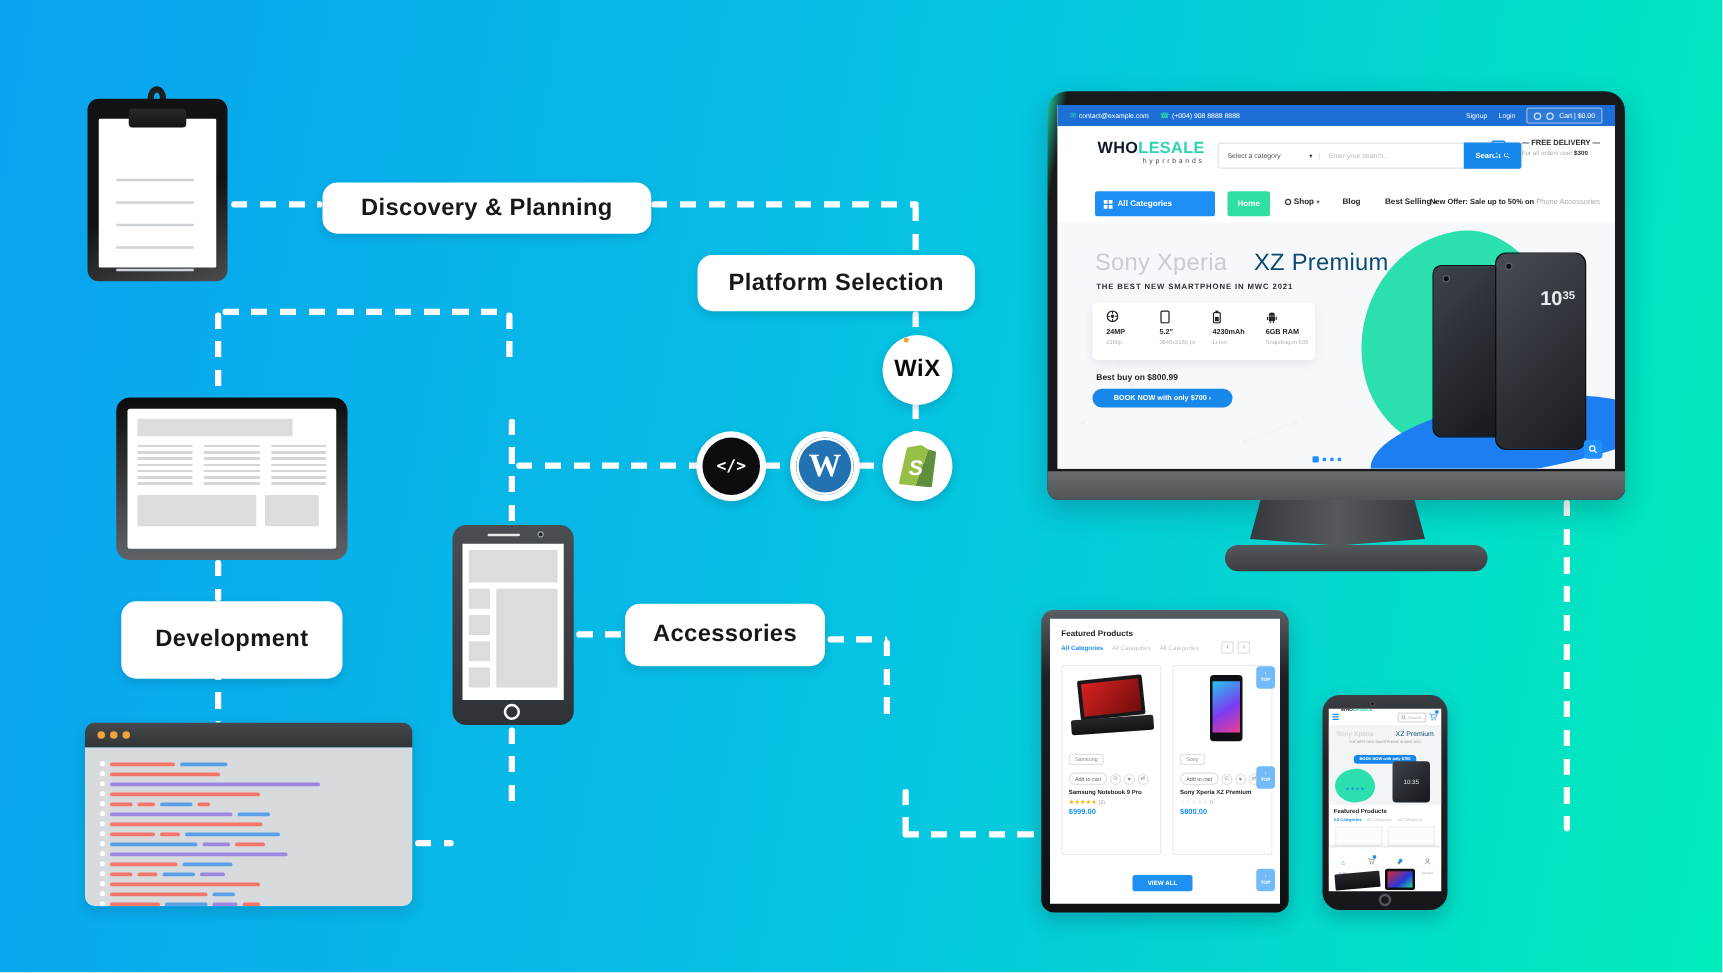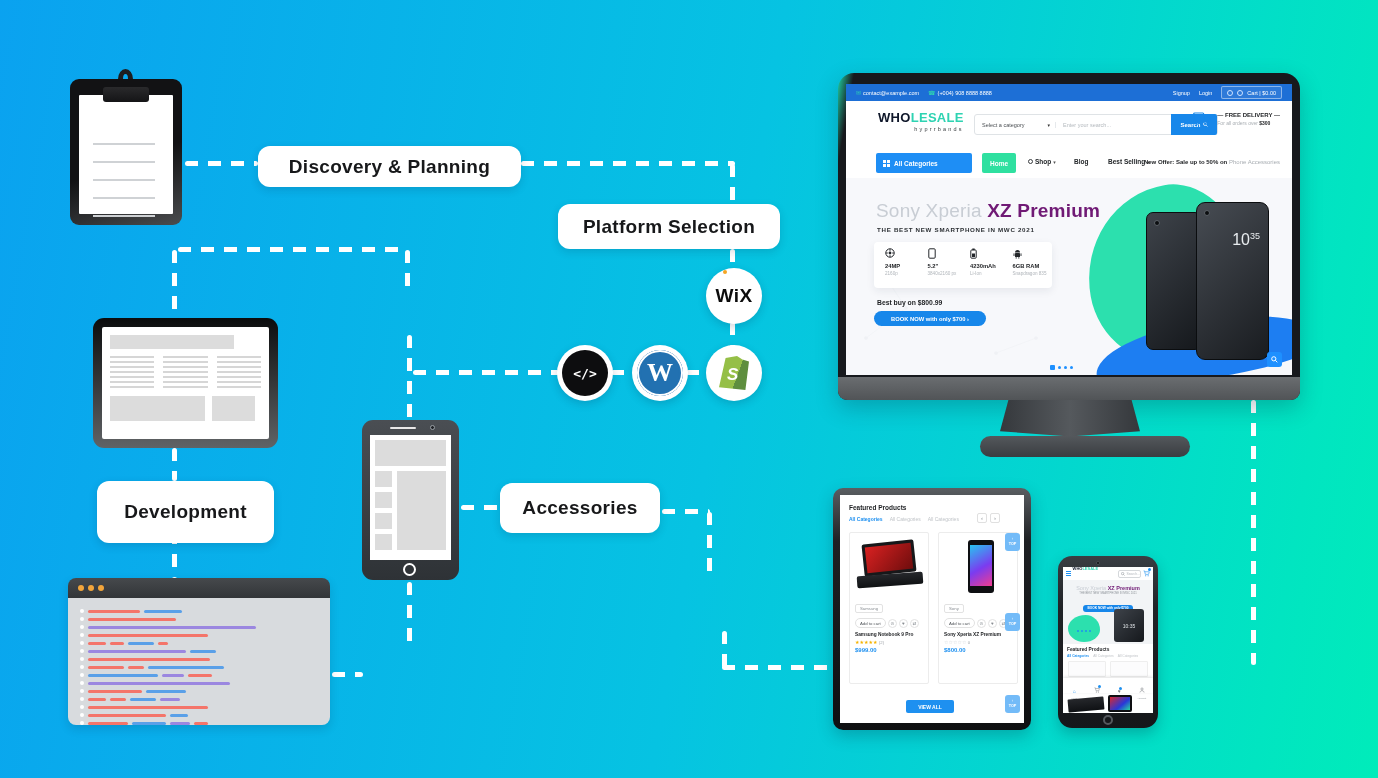"XZ Premium" .h-bold { color: #701a75 -> #0c4a6e; font-weight: bold -> normal; margin-left: none -> 16px }
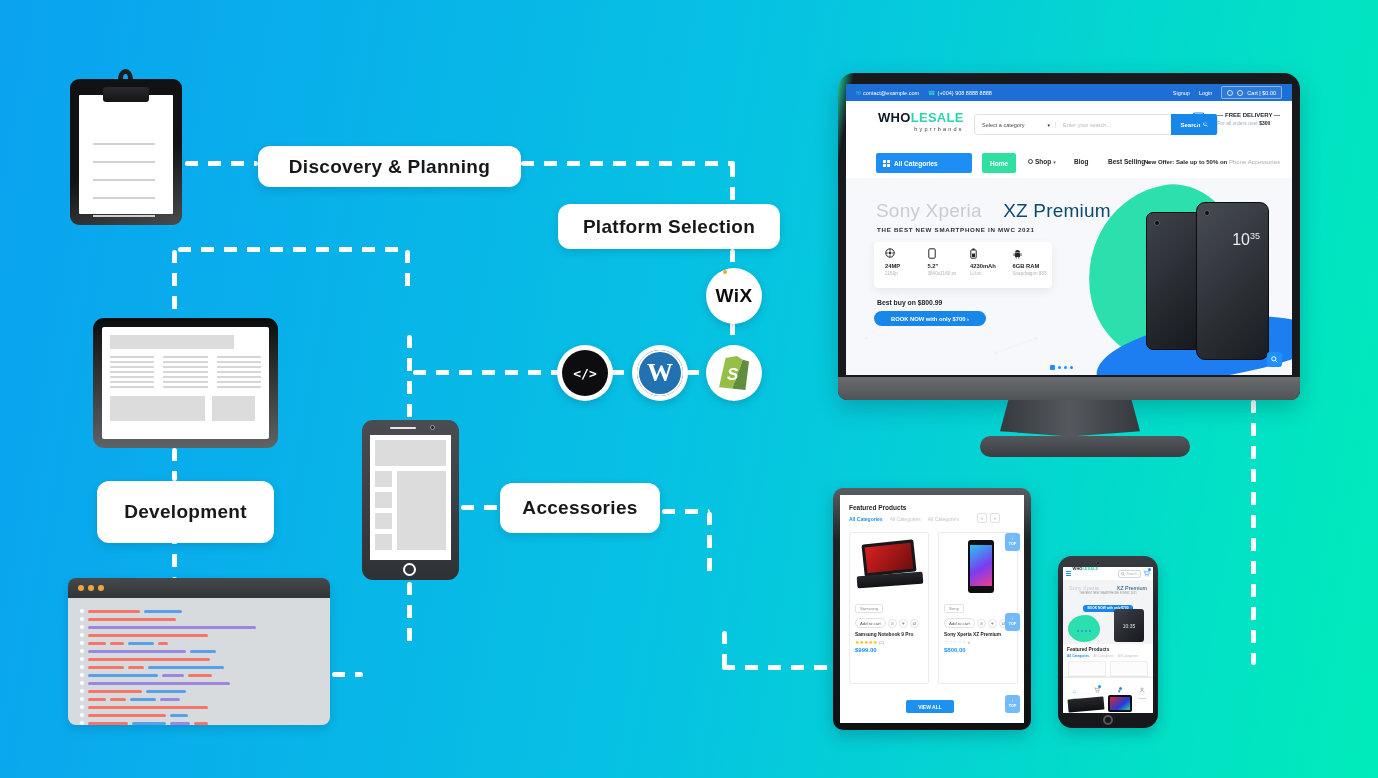"1035" .ph-clock { font-weight: 400 -> 700 }
